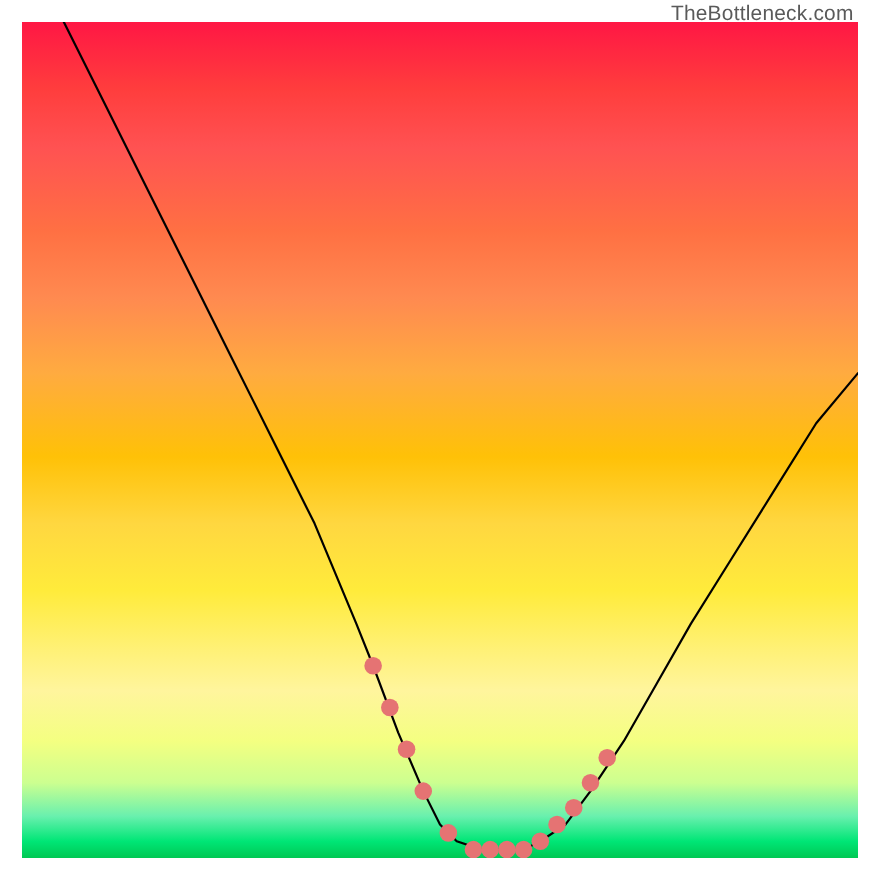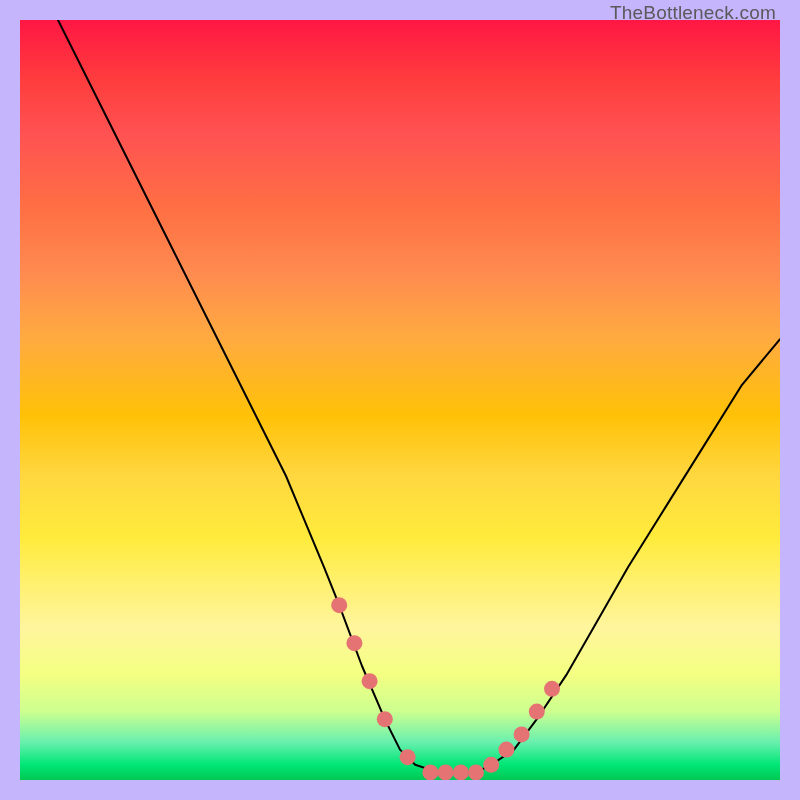"TheBottleneck.com" .frame { background: #c4b5fd -> #ffffff }
